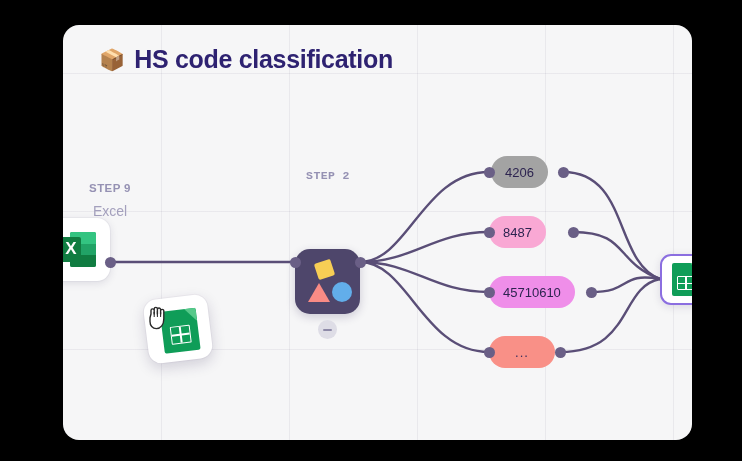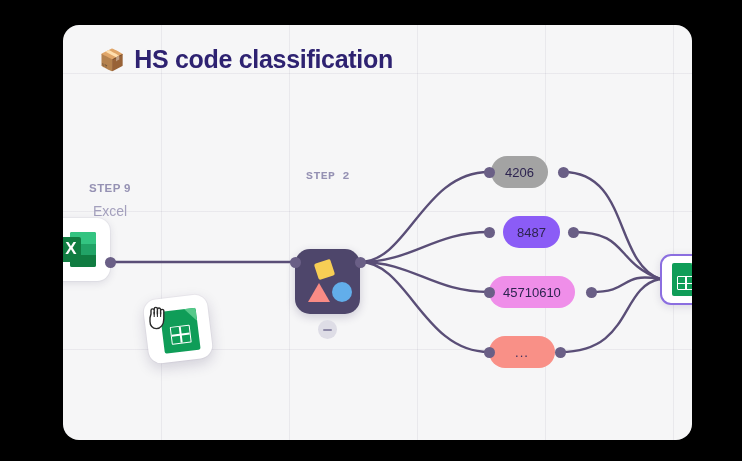"8487" div.pill { background: #8b5cf6 -> #f9a8d4; left: 440px -> 426px }
